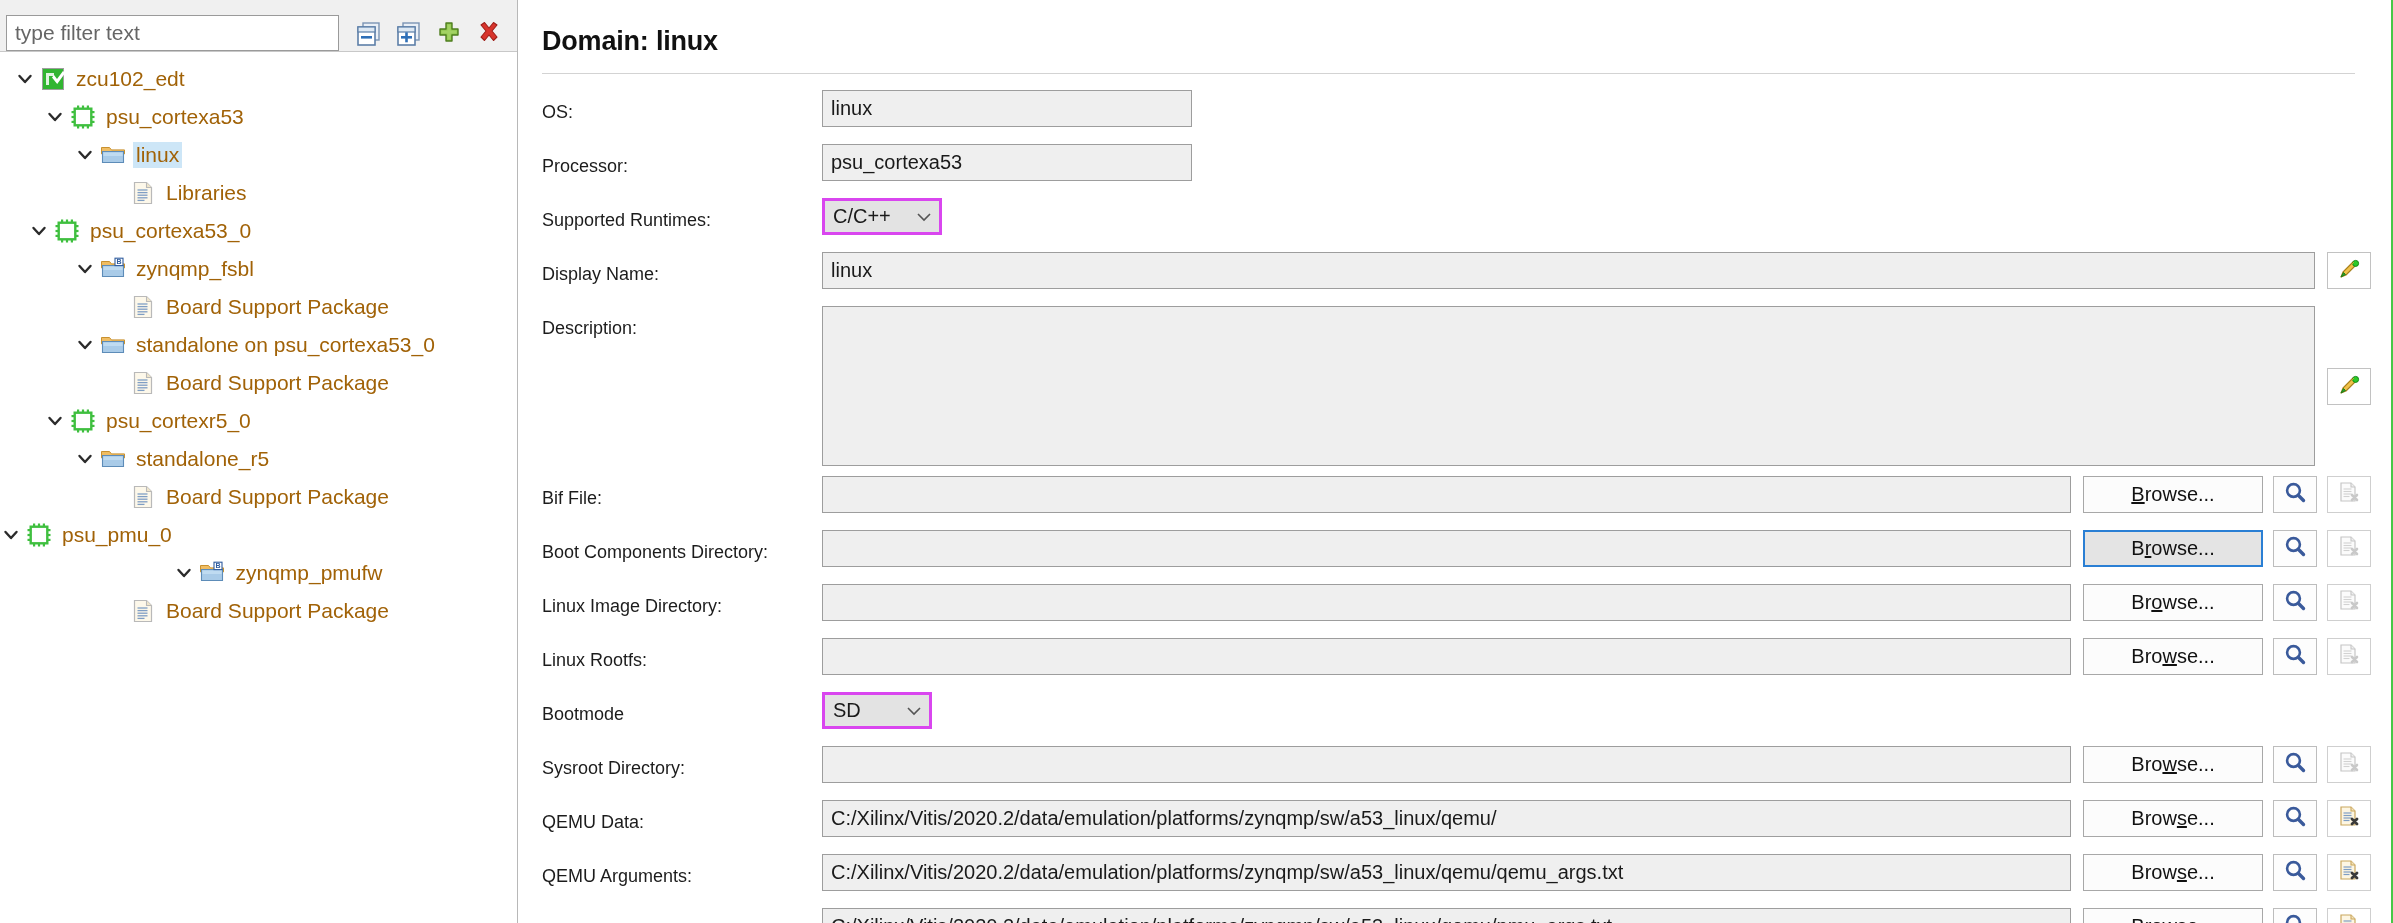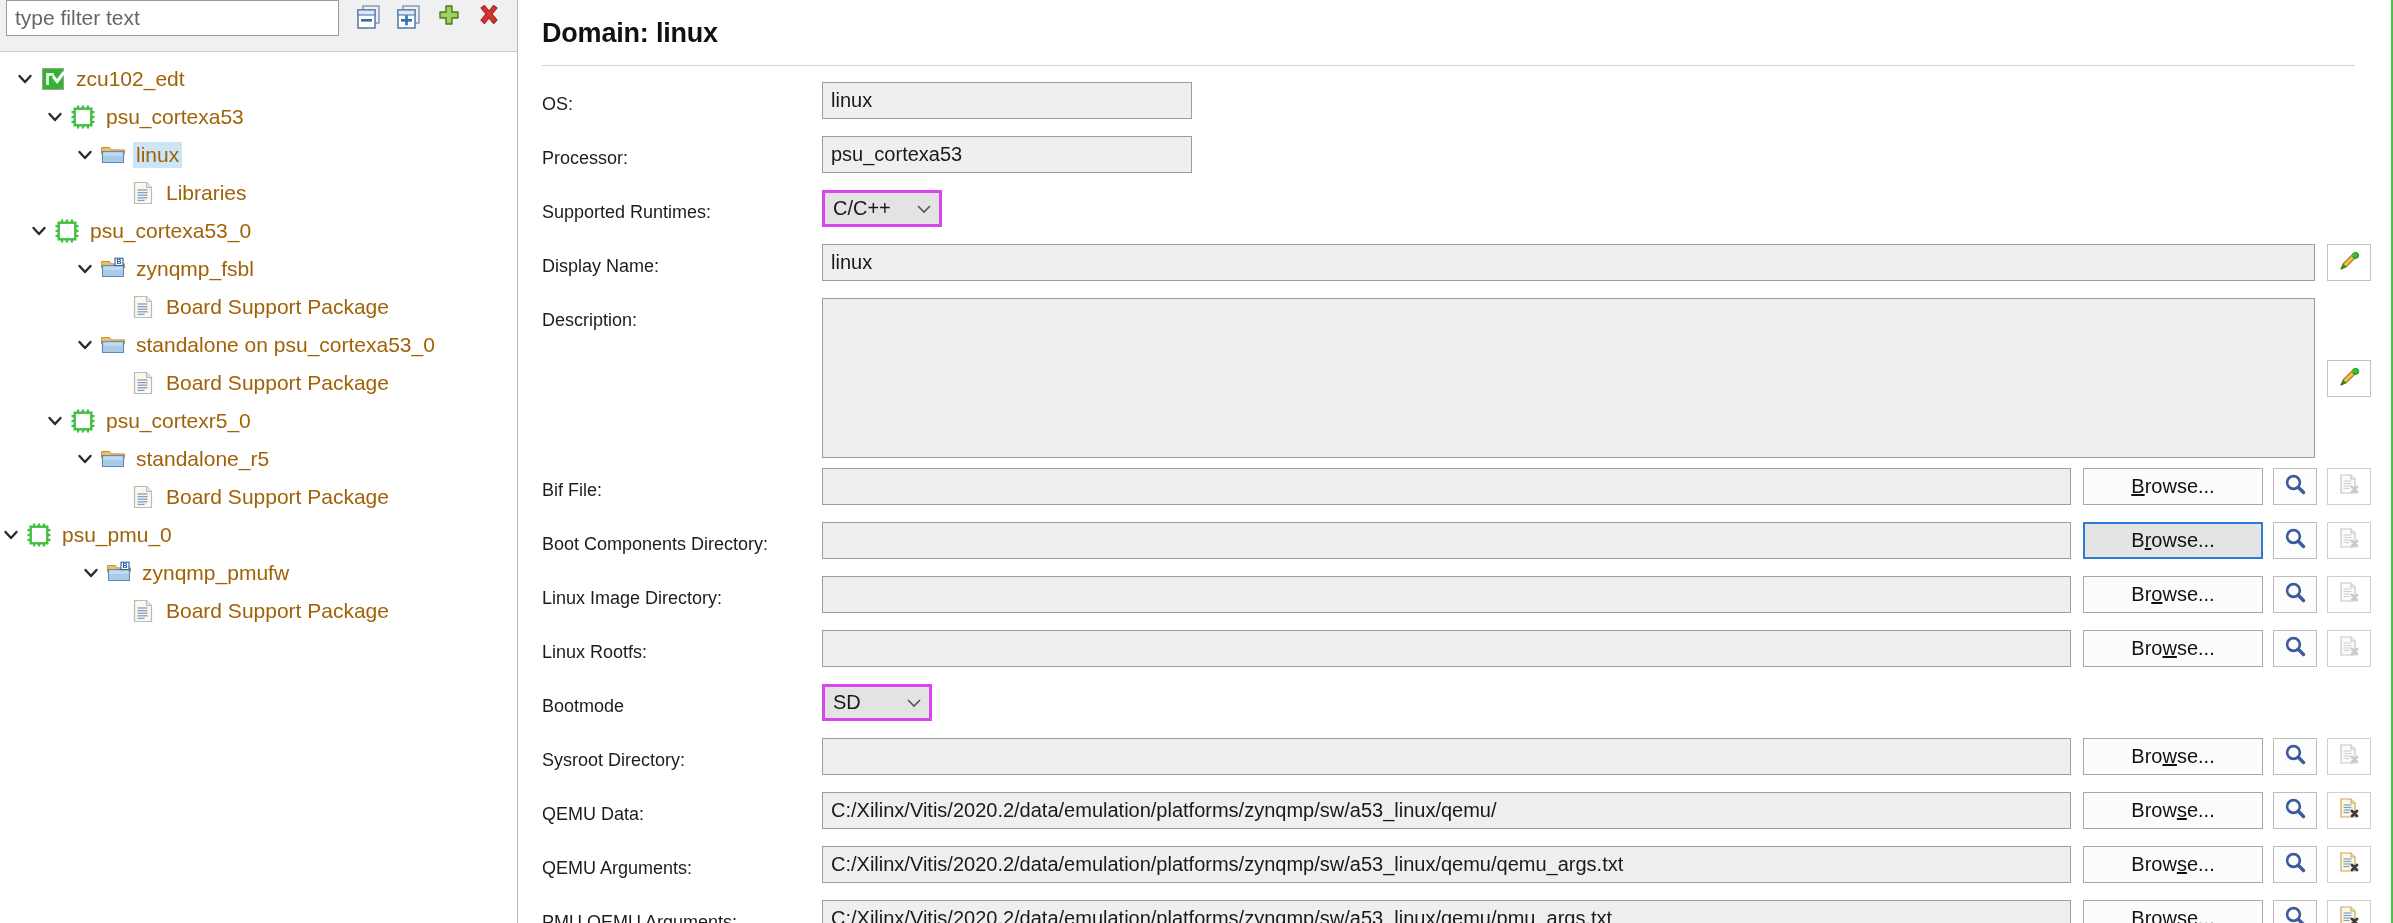"type filter text" .filter-bar { align-items: flex-start -> flex-end }
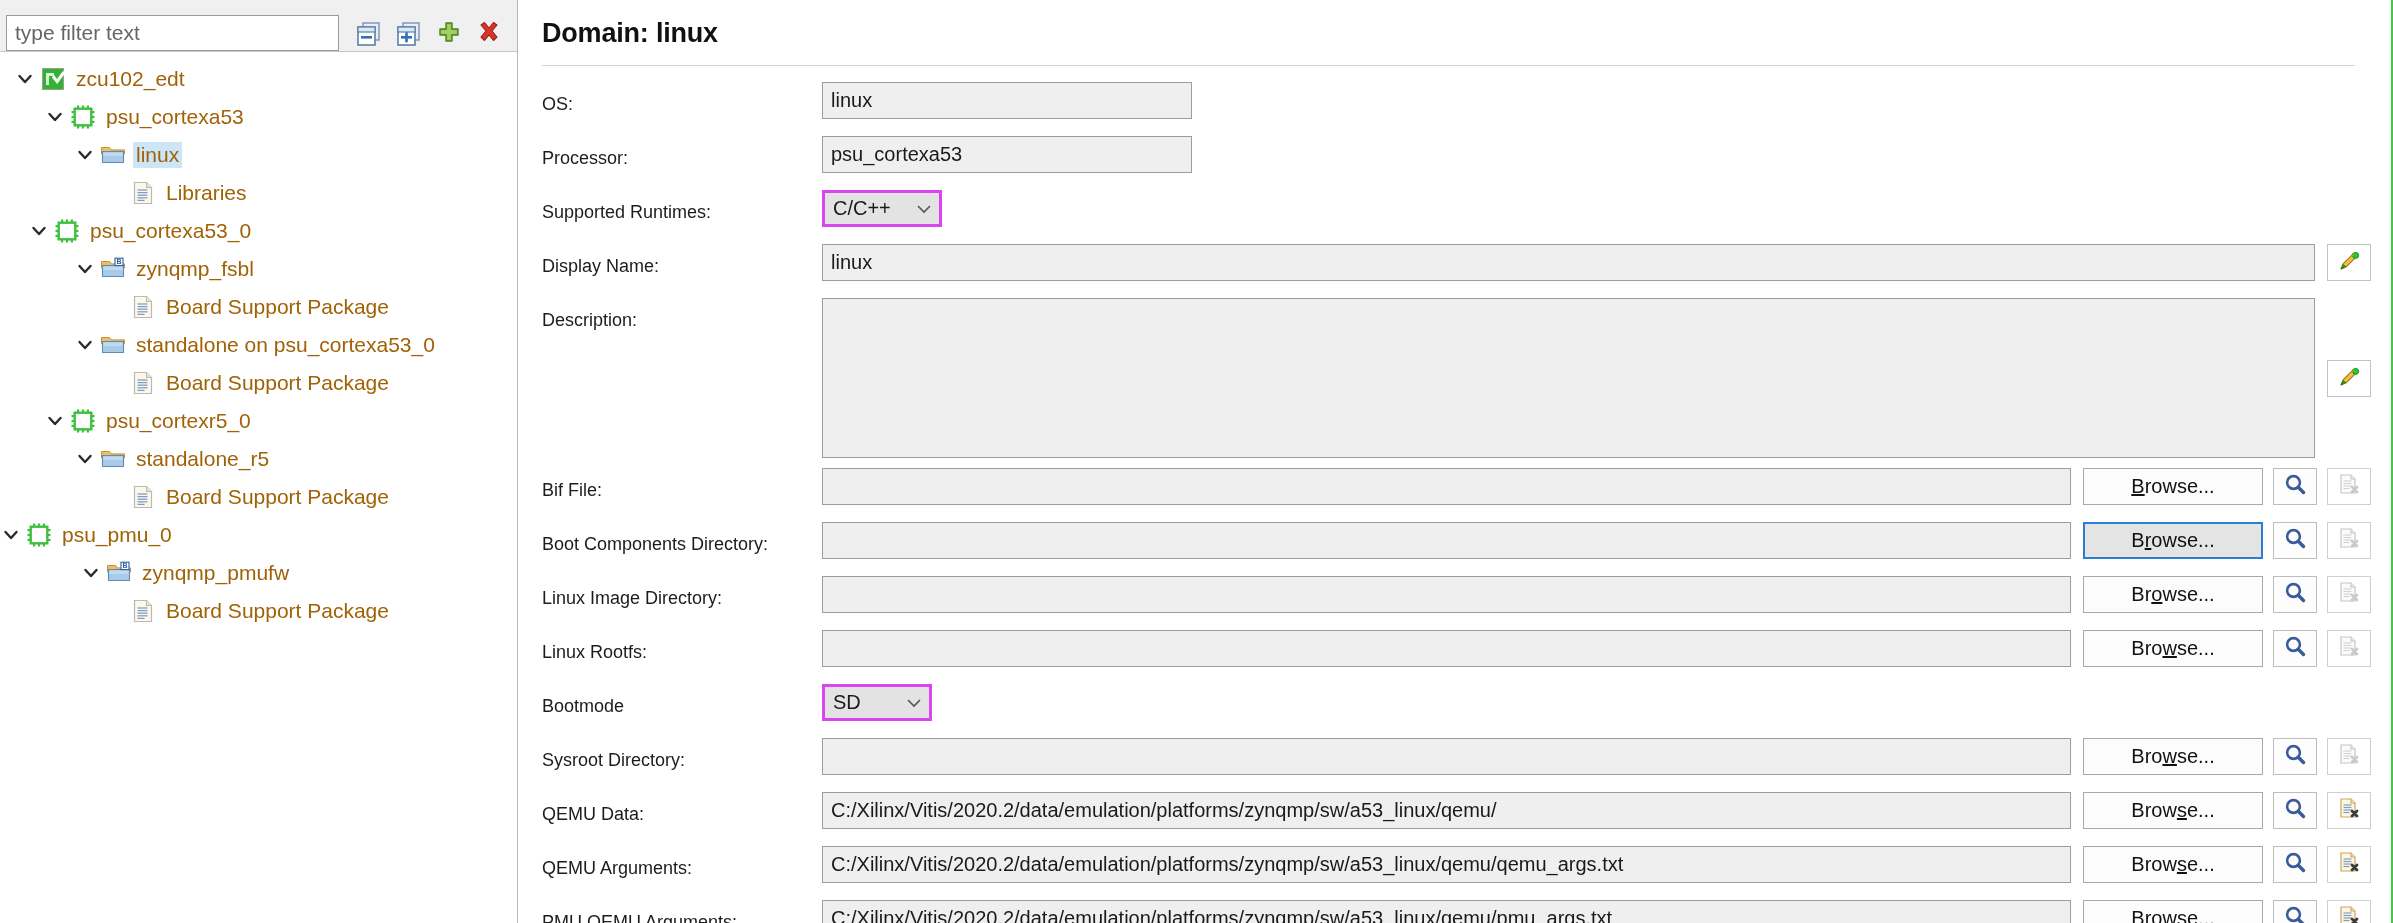"Domain: linux" .right-panel { padding: 18px 0 0 24px -> 26px 0 0 24px }
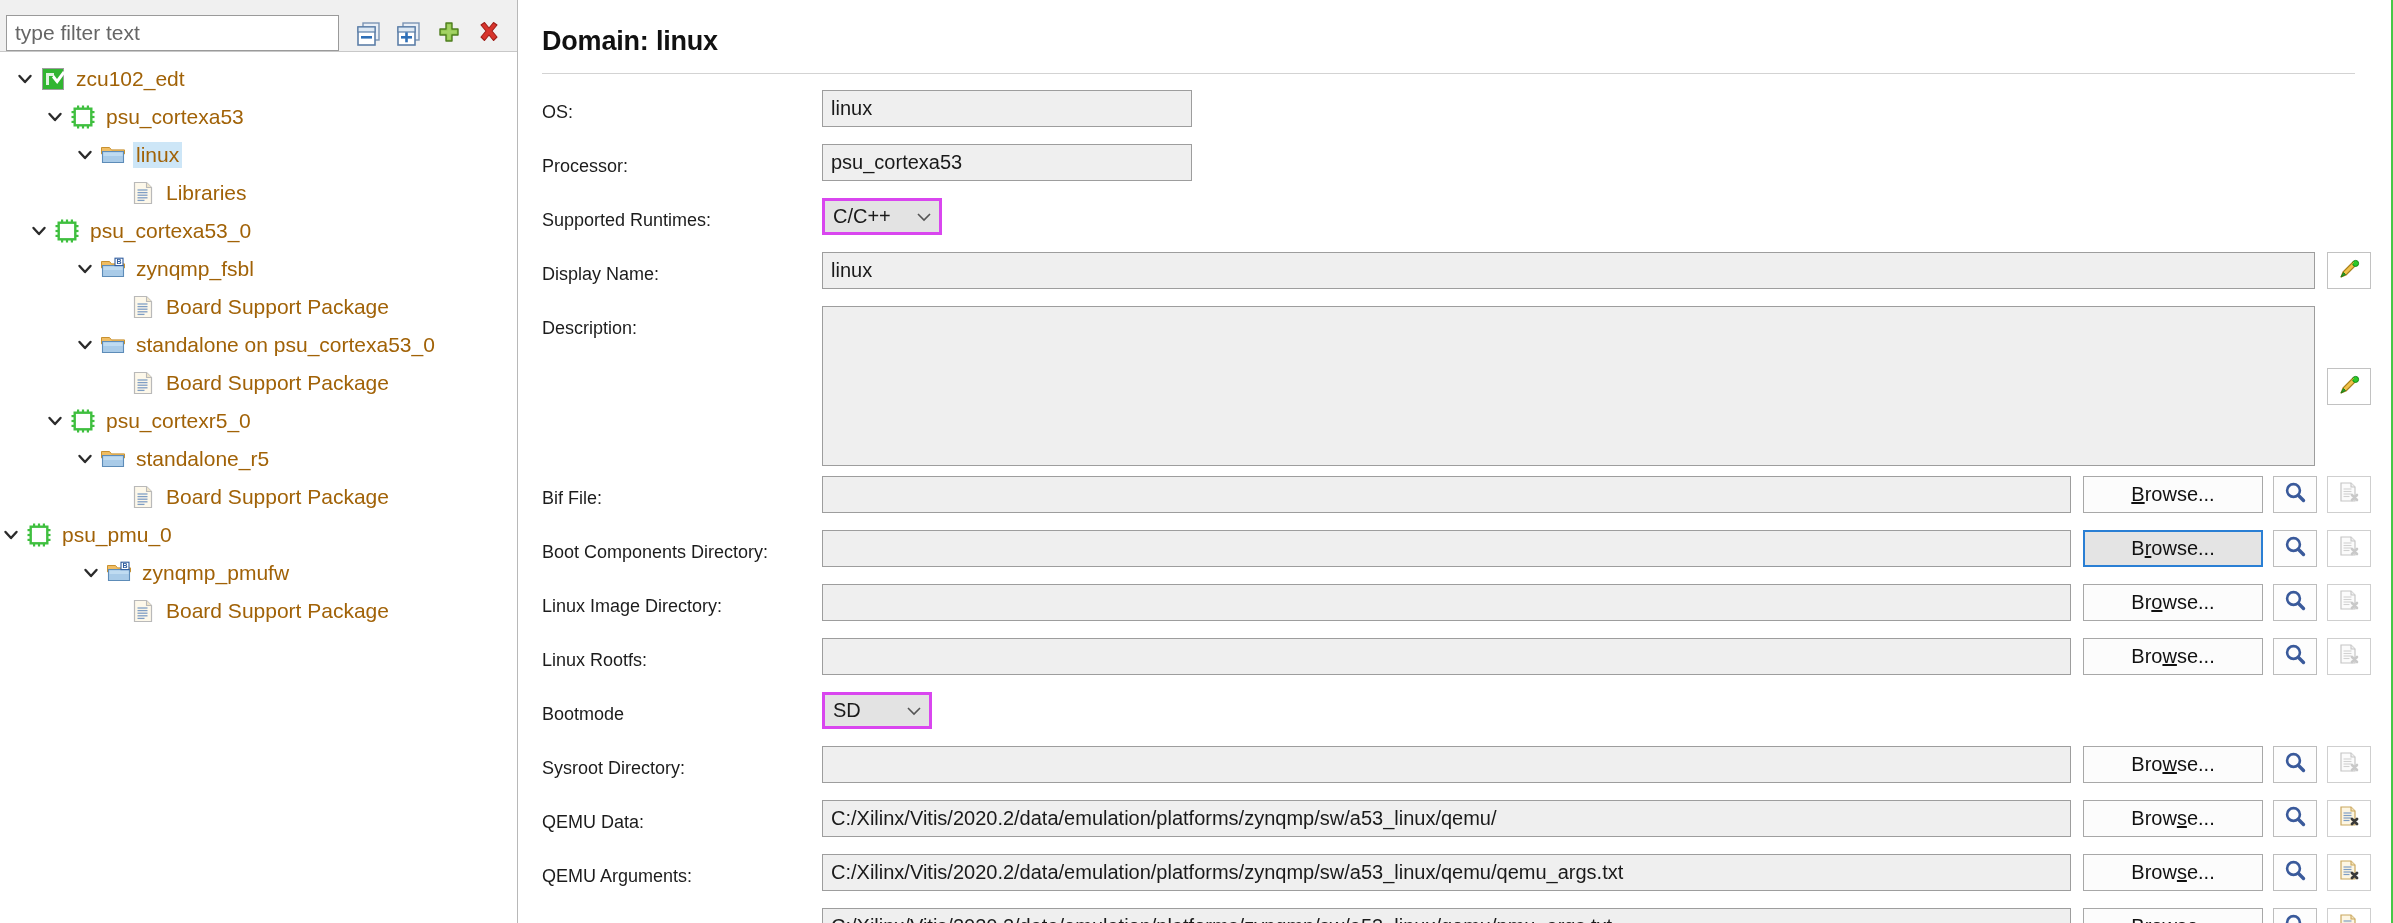"zynqmp_pmufw" div.tree-row { justify-content: none -> center; padding-left: 80px -> 42px }
